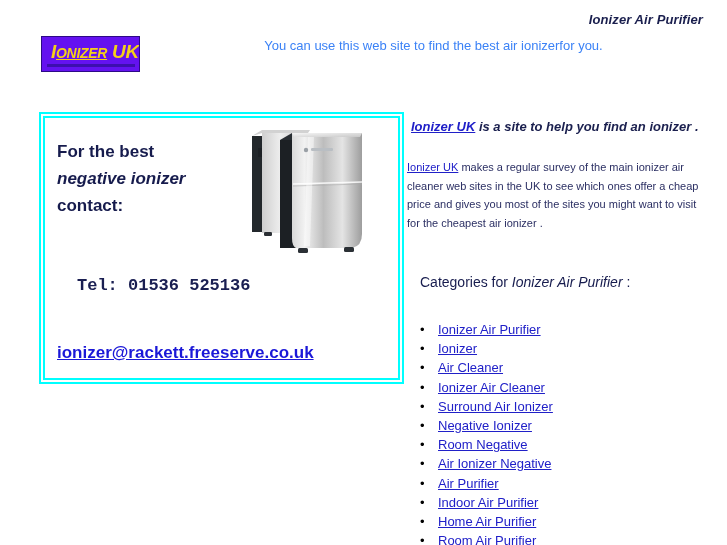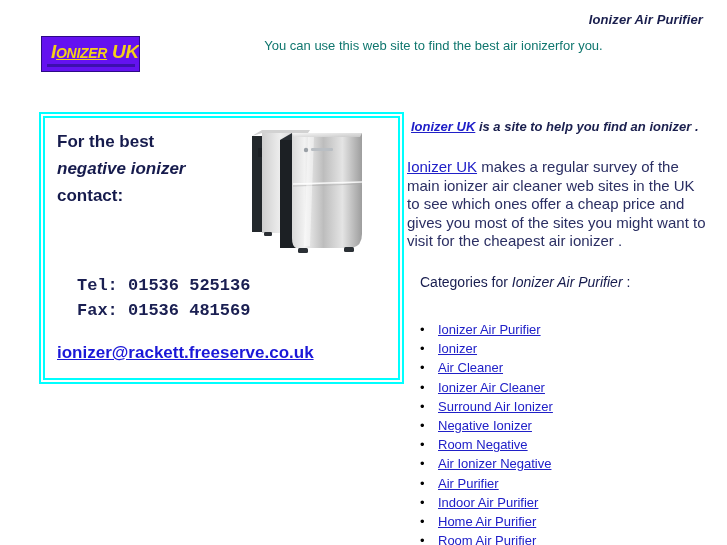"You can use this web" .tagline { color: #0f766e -> #3b82f6 }
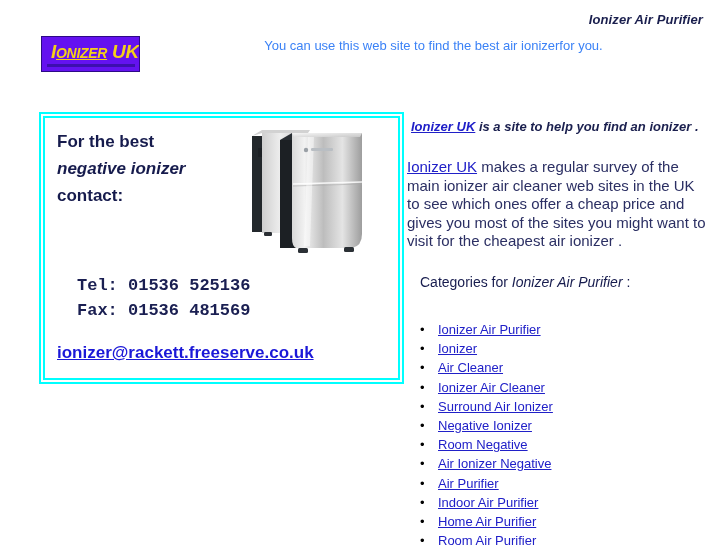"For the best" .contact-content { padding: 10px 12px -> 20px 12px }
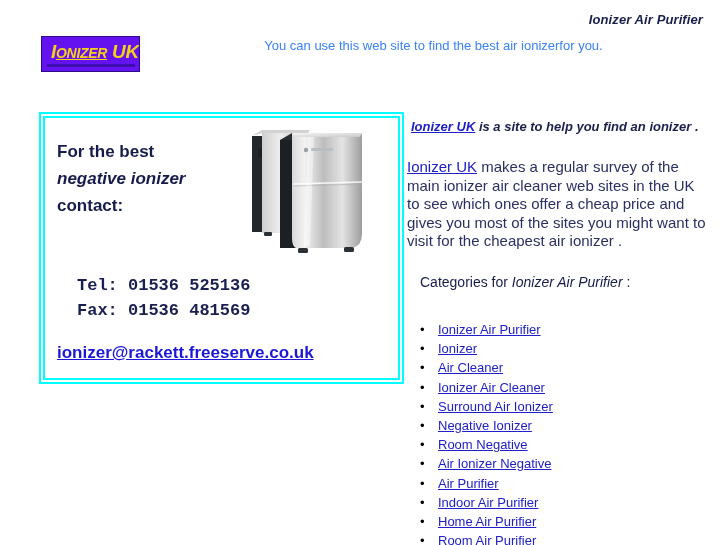"Ionizer UK makes a regular" .intro-body { font-size: 15px -> 11px }
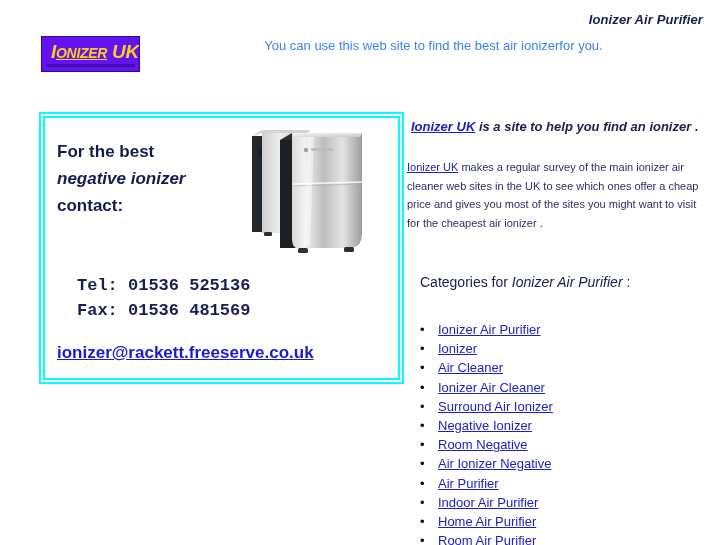"Fax: 01536 481569" span { html: <span>Fax: 01536 481569</span> -> none }
